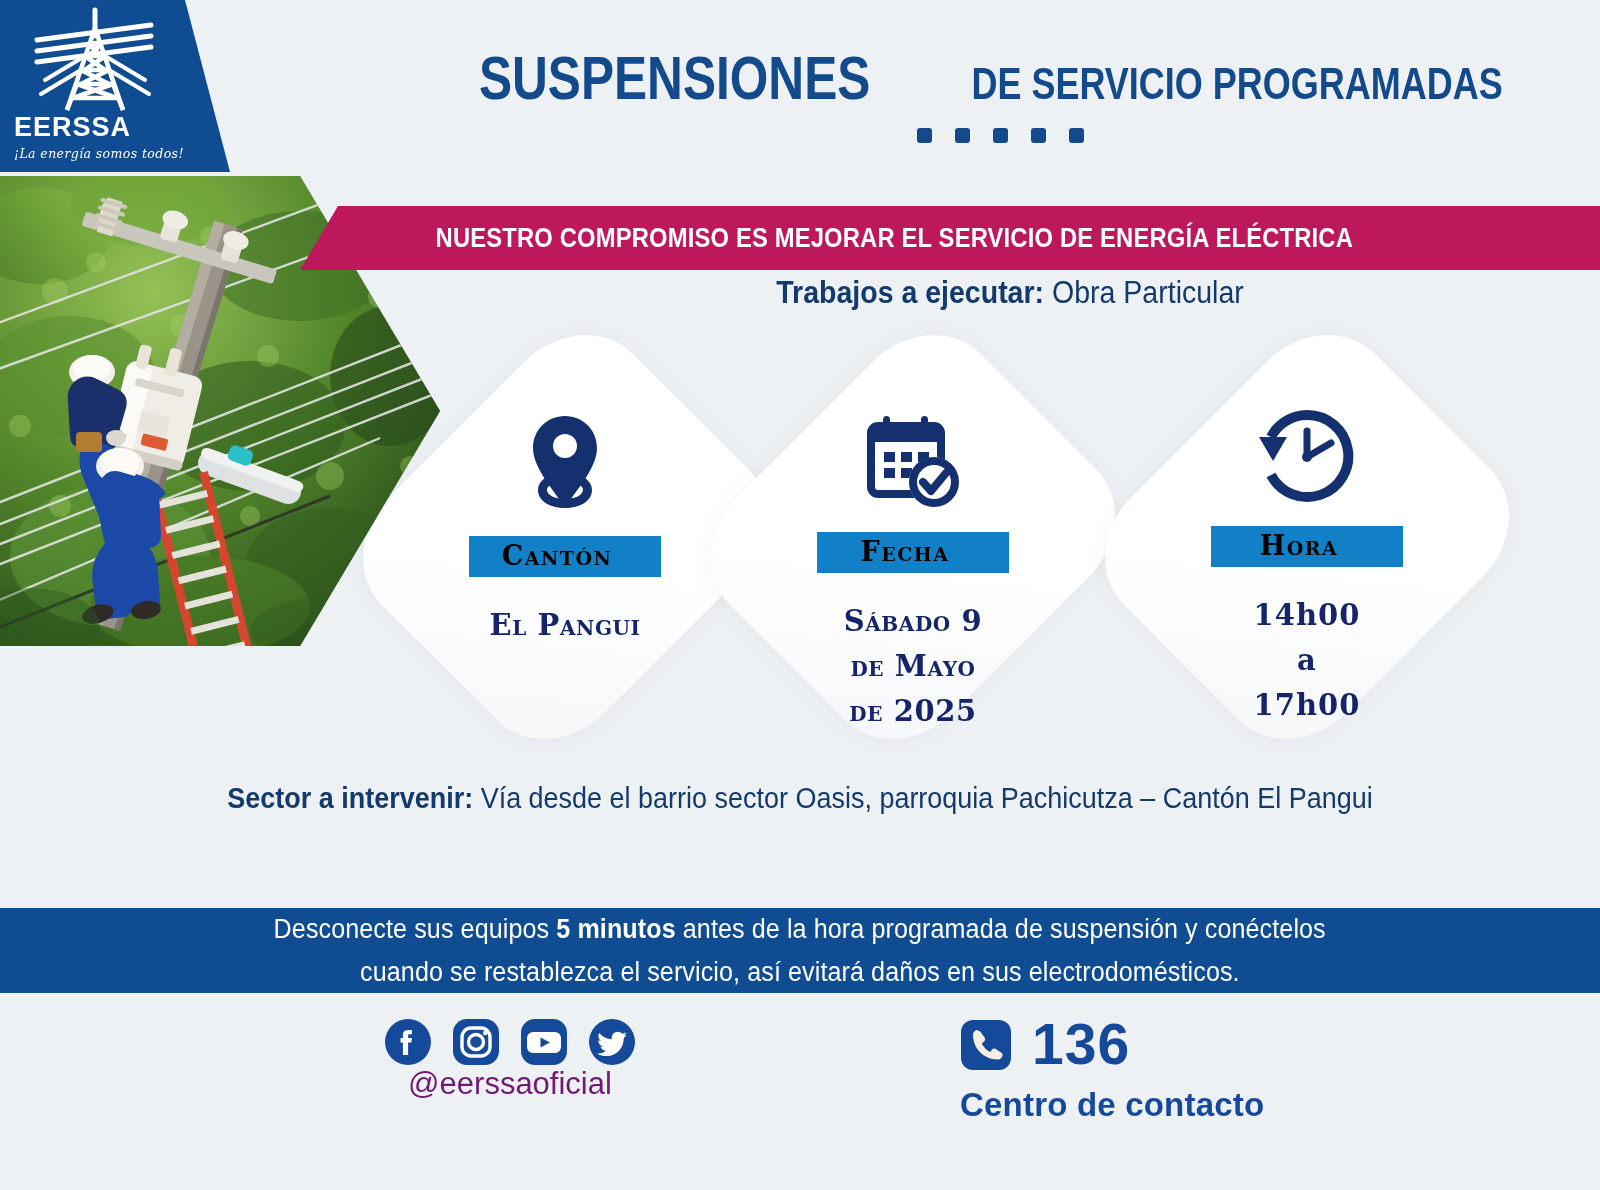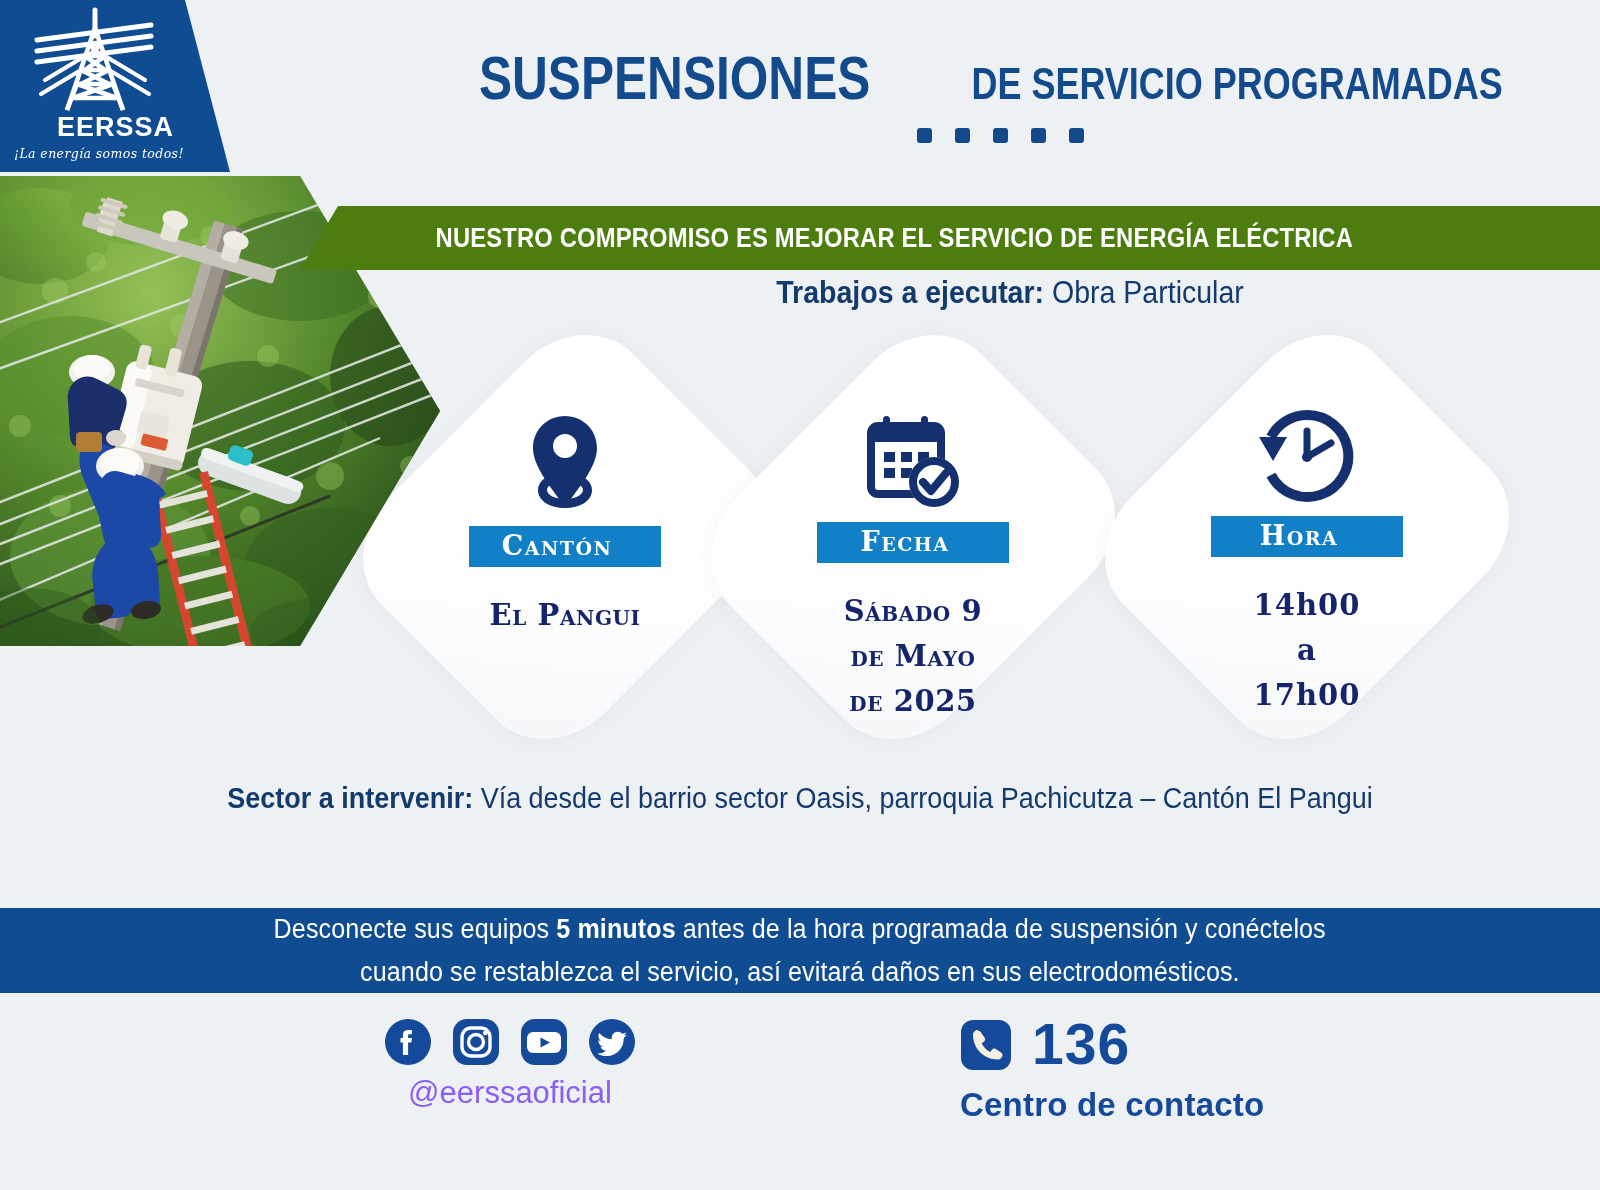"EERSSA" .logo-word { text-align: right -> left }
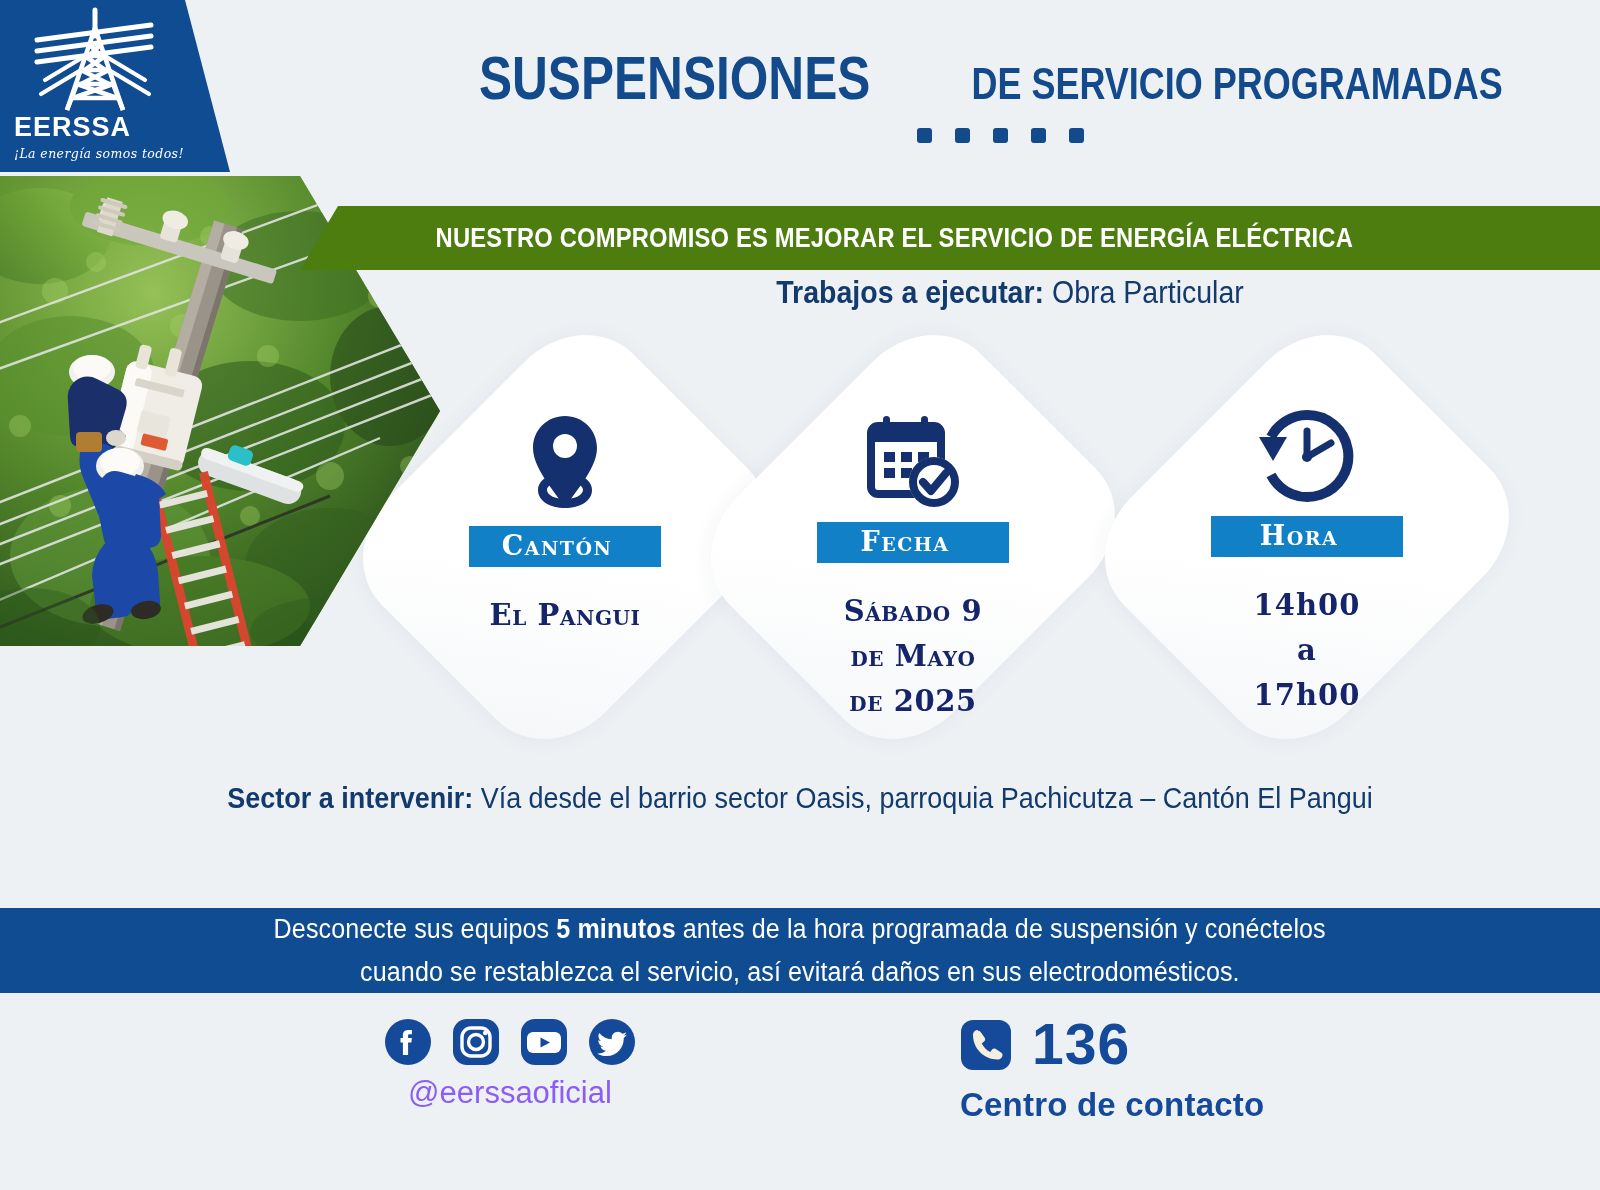"NUESTRO COMPROMISO ES MEJORAR EL" .commit-bar { background: #4d7c0f -> #be185d }
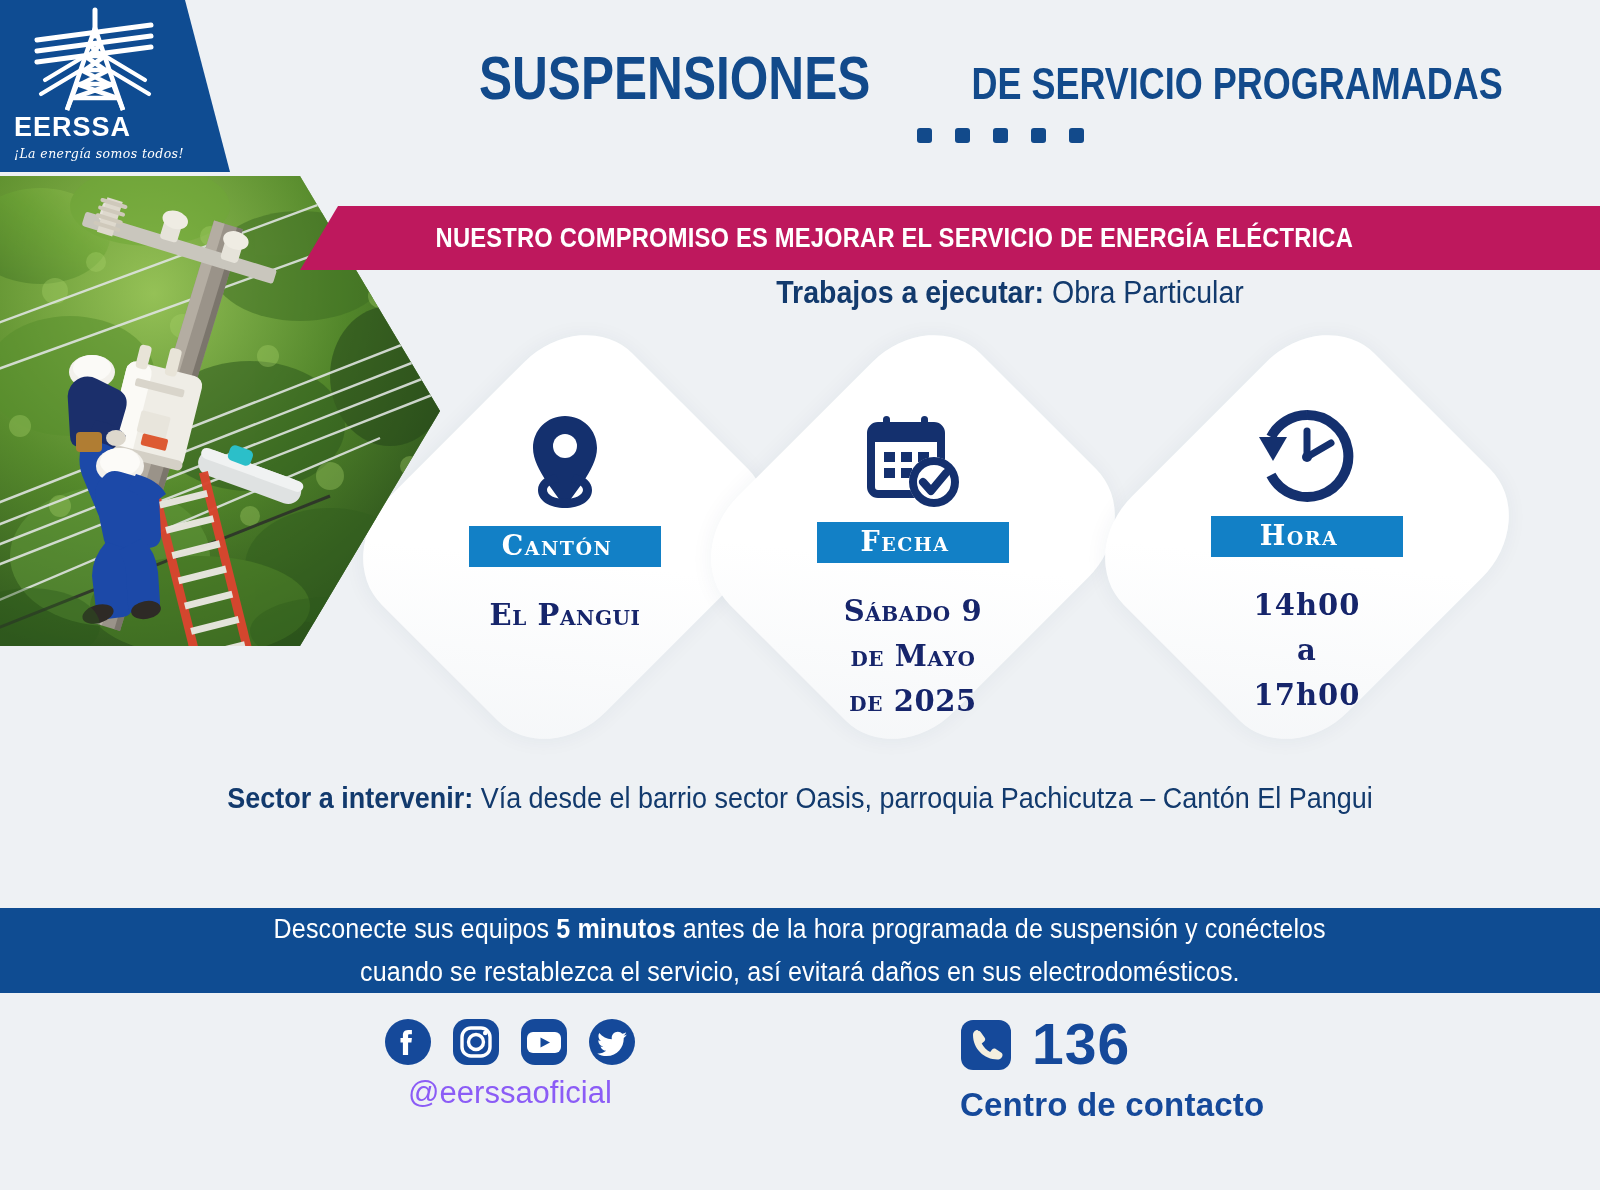"Cantón" .card-label { color: #ffffff -> #000000; margin-top: 6px -> 16px }
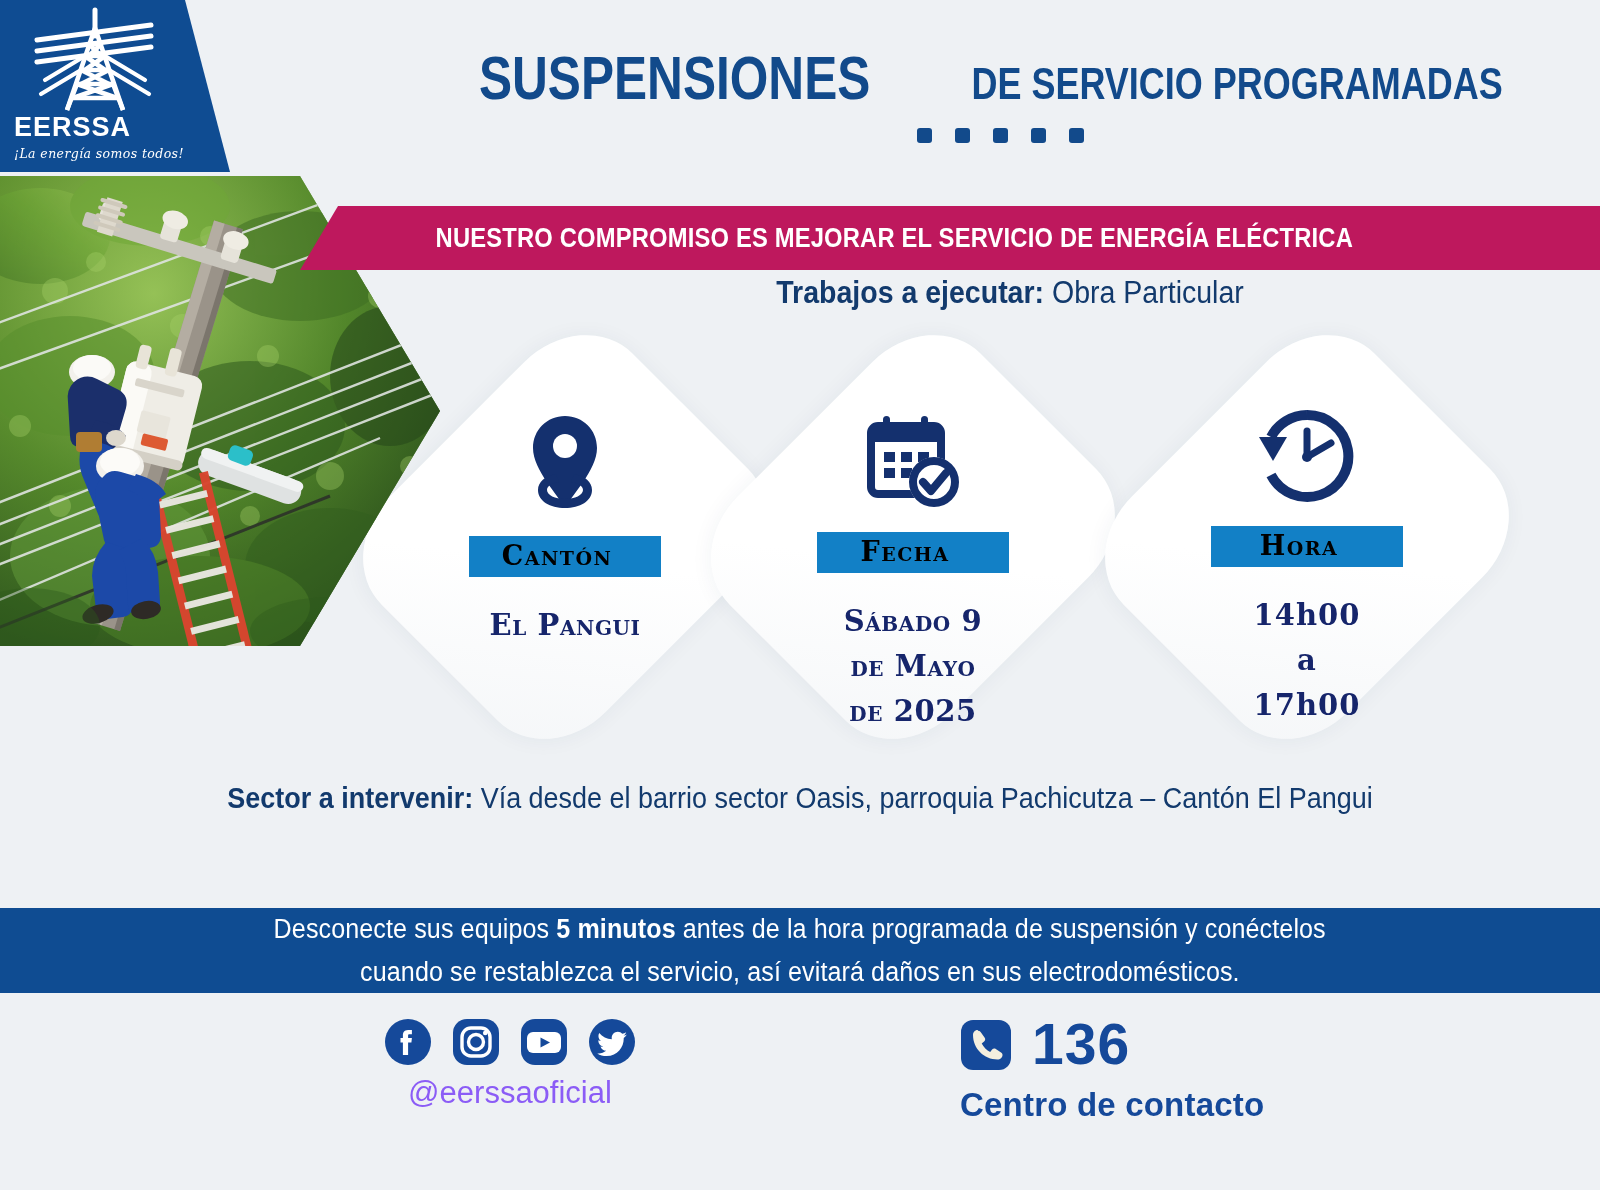"@eerssaoficial" .social-handle { color: #8b5cf6 -> #701a75; margin-top: 9px -> none }
